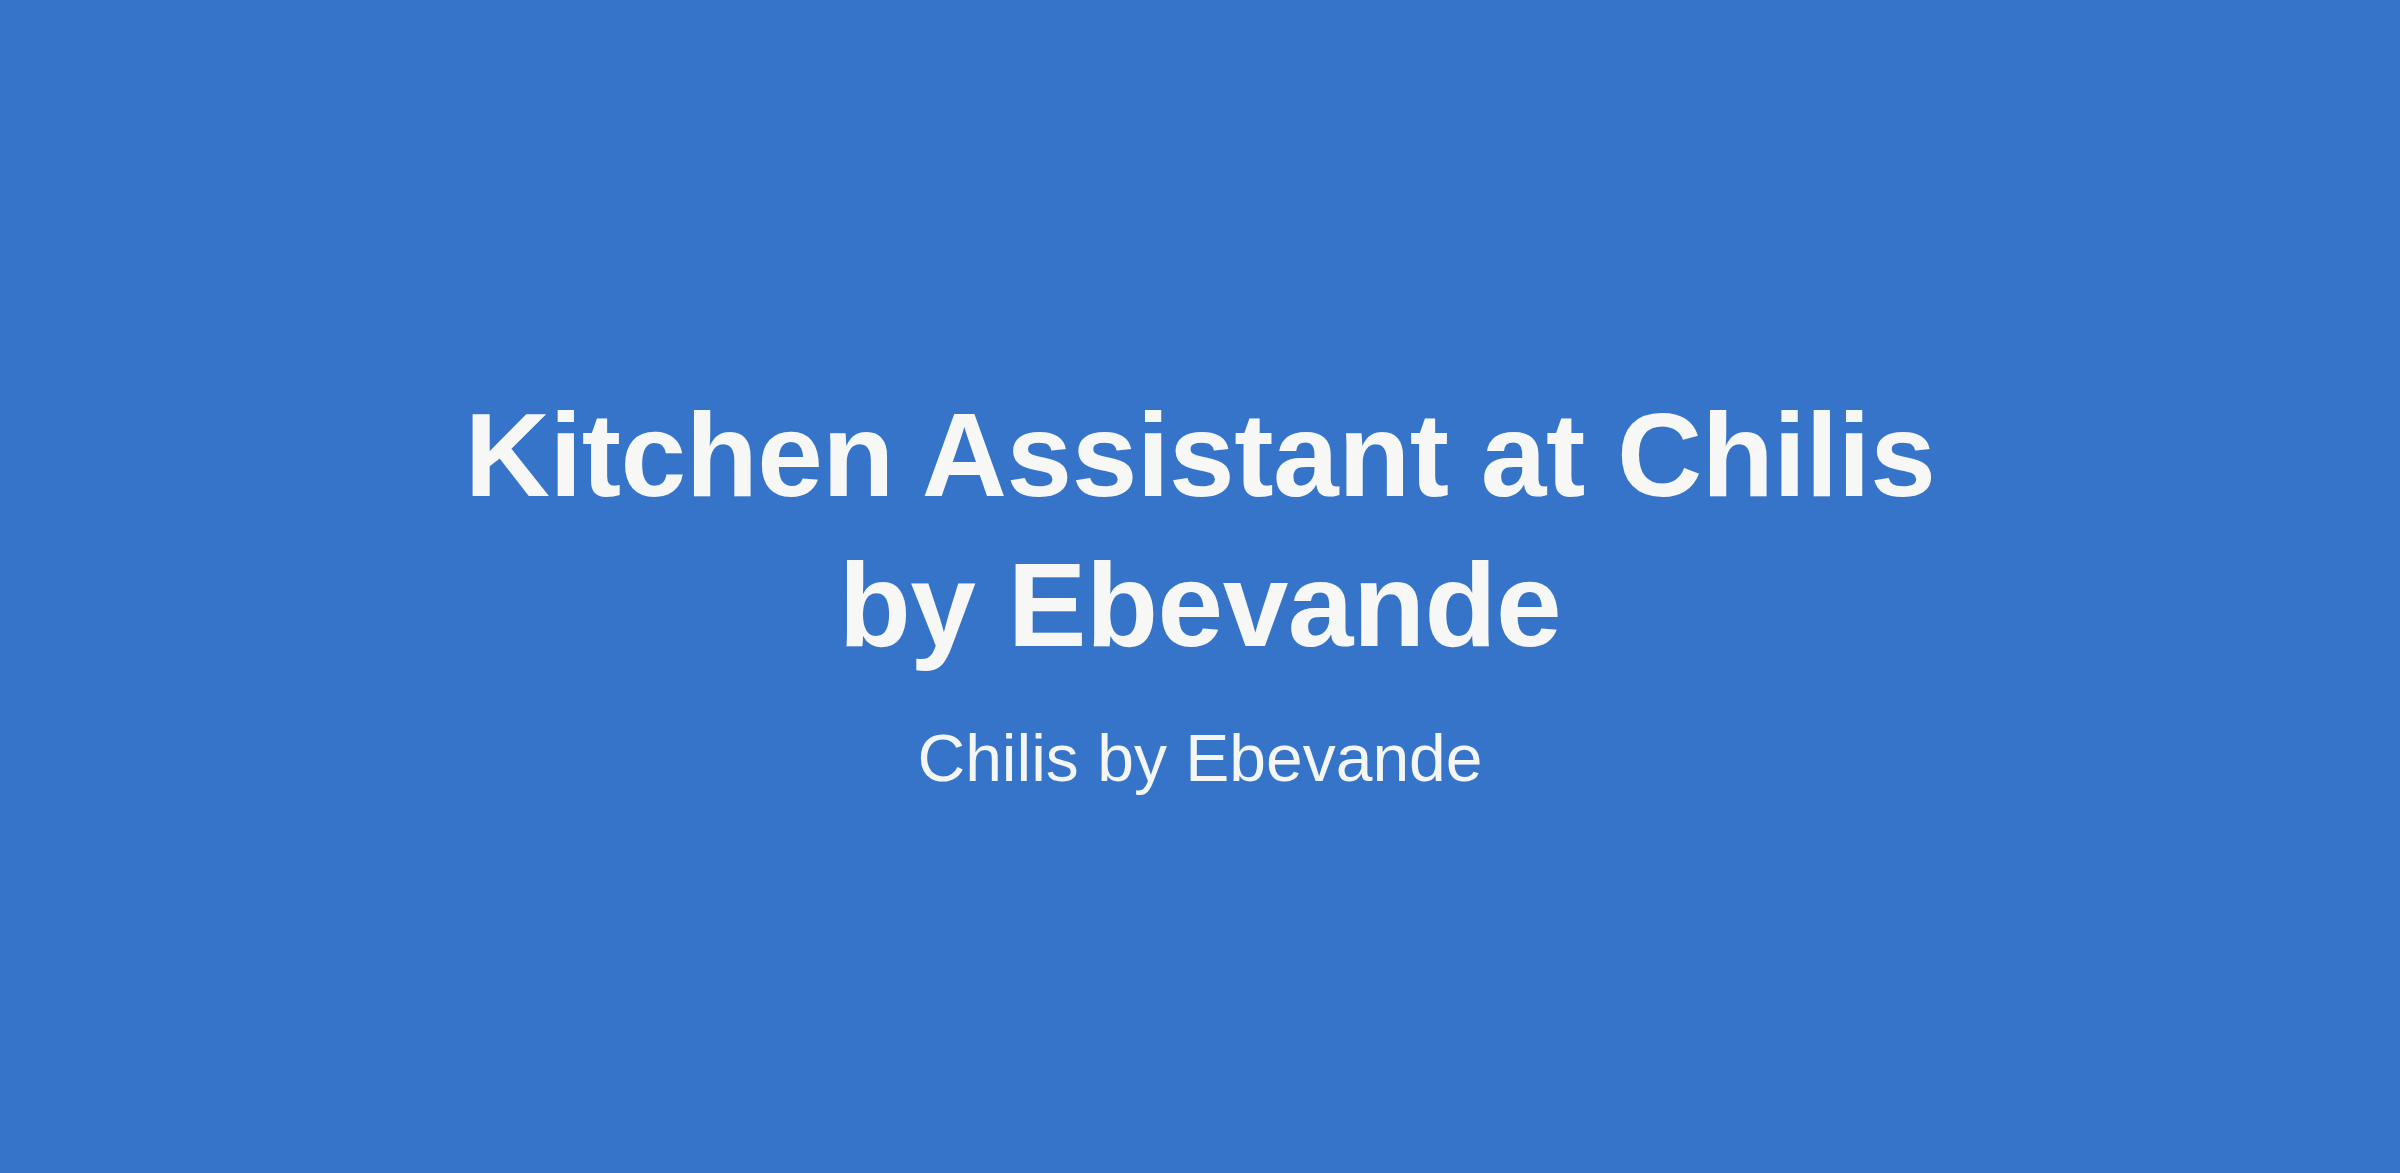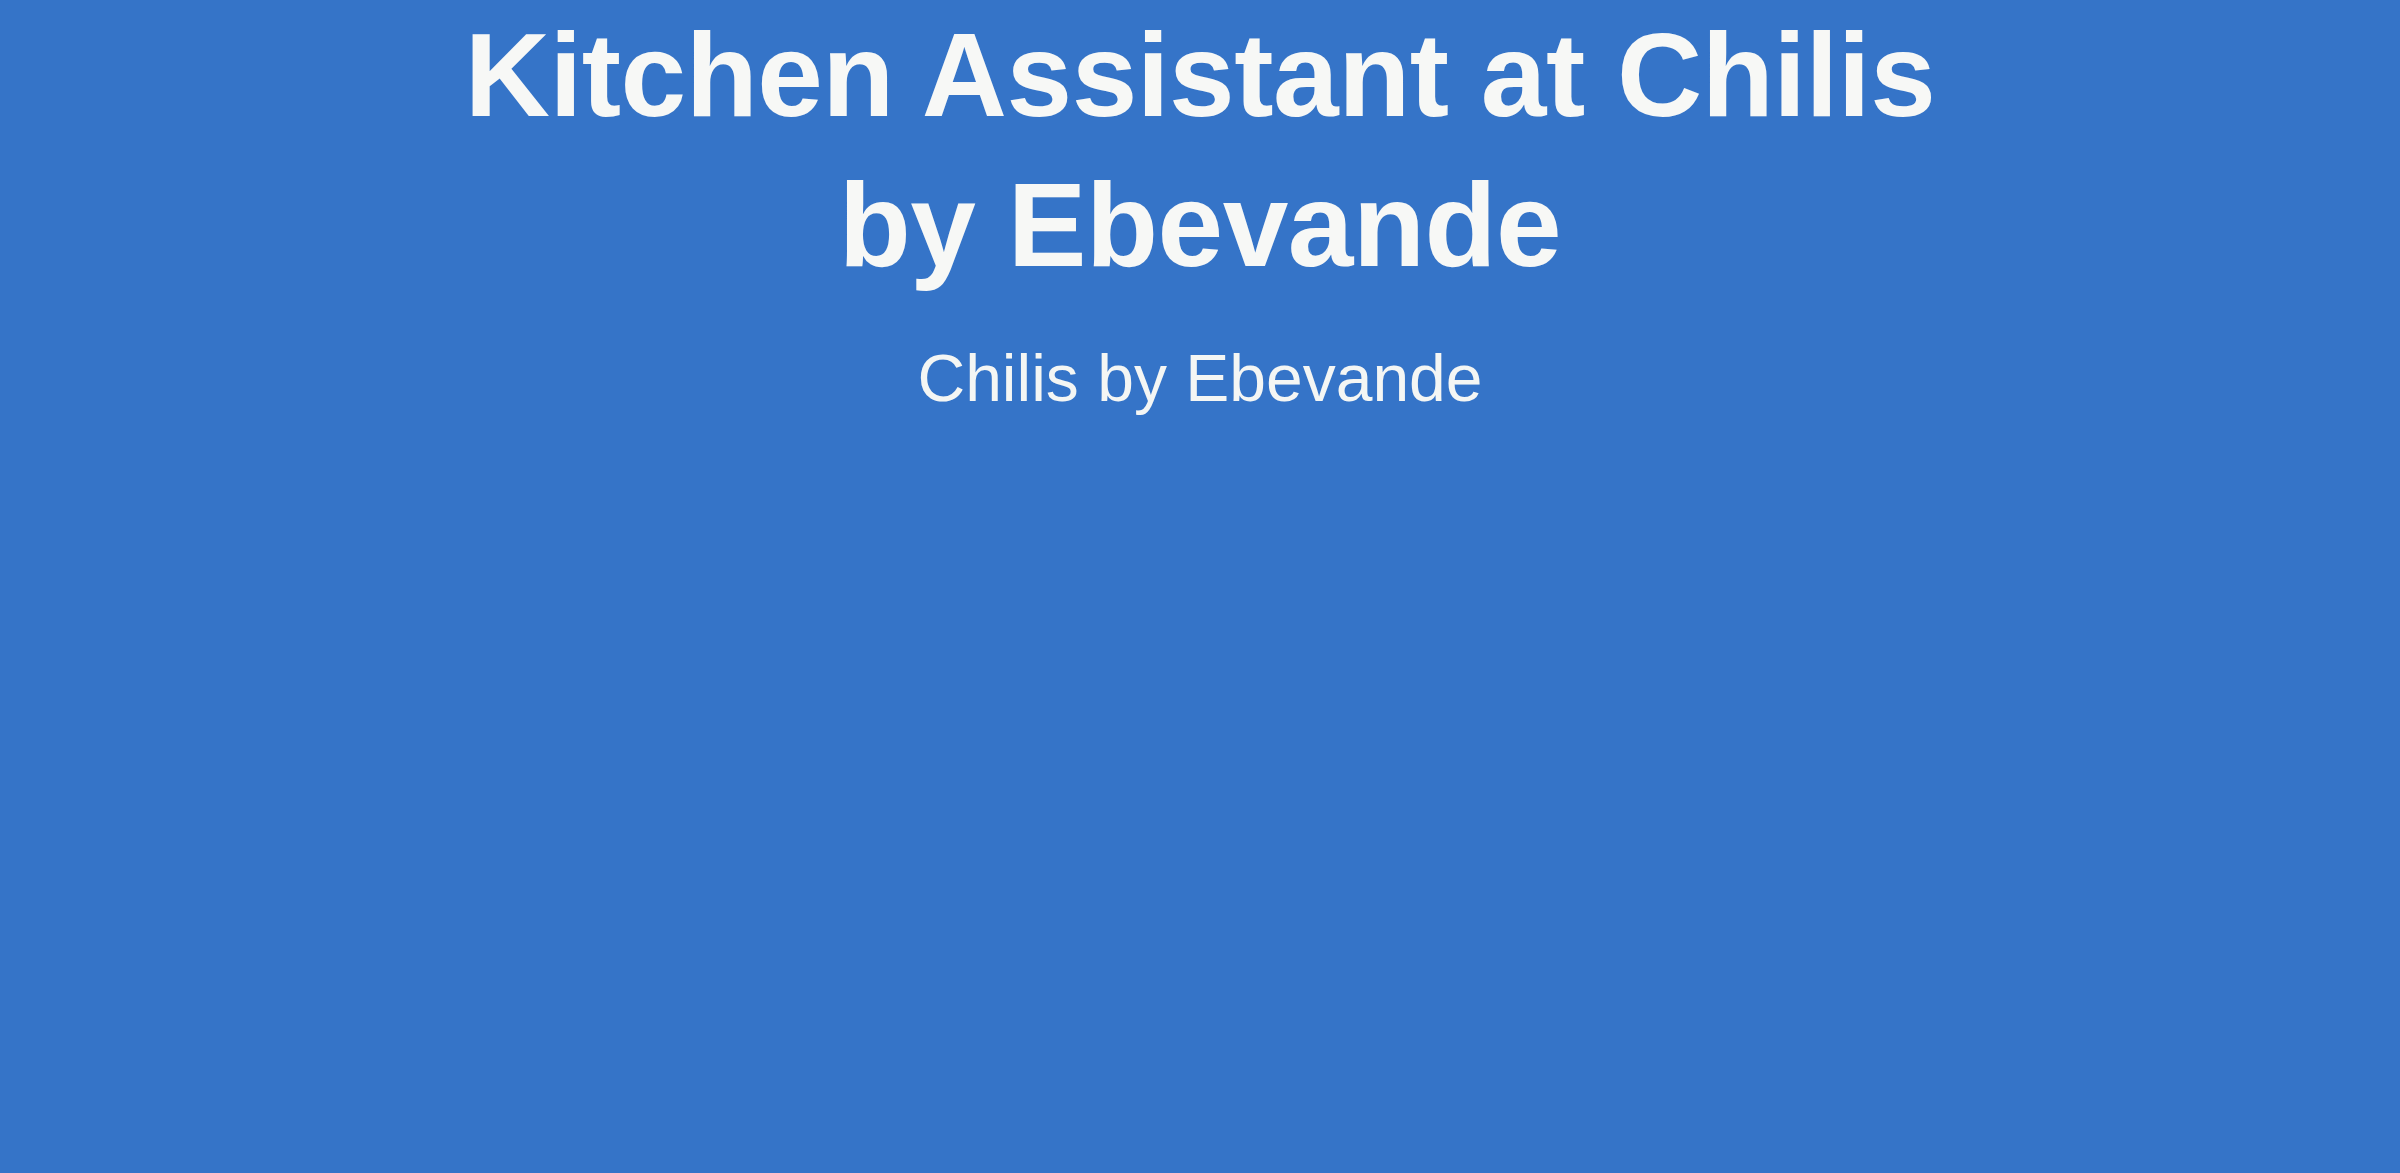"Kitchen Assistant at Chilis by" .hero-content { padding-top: none -> 380px }
